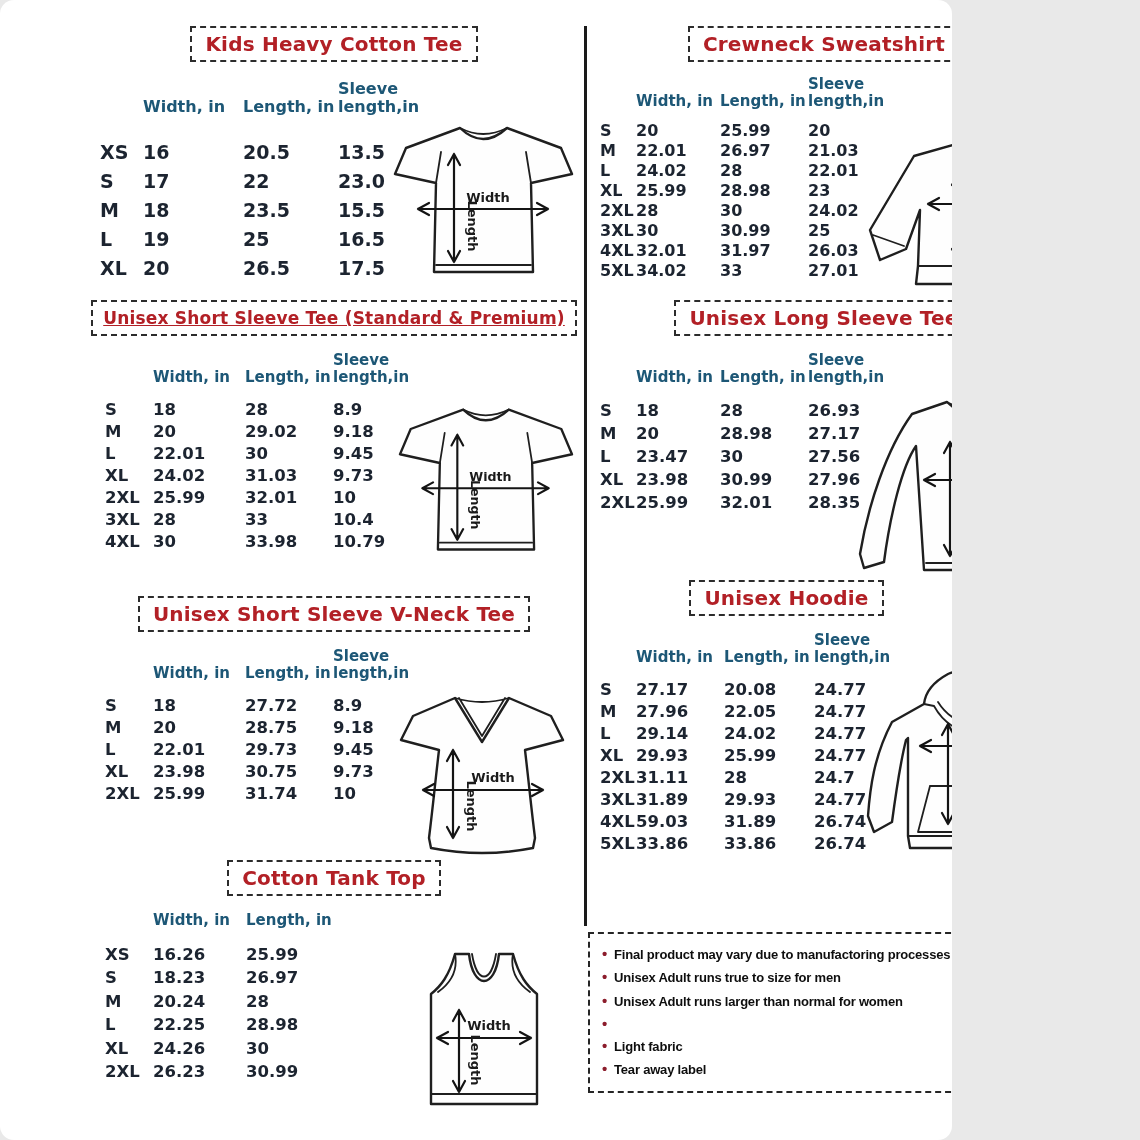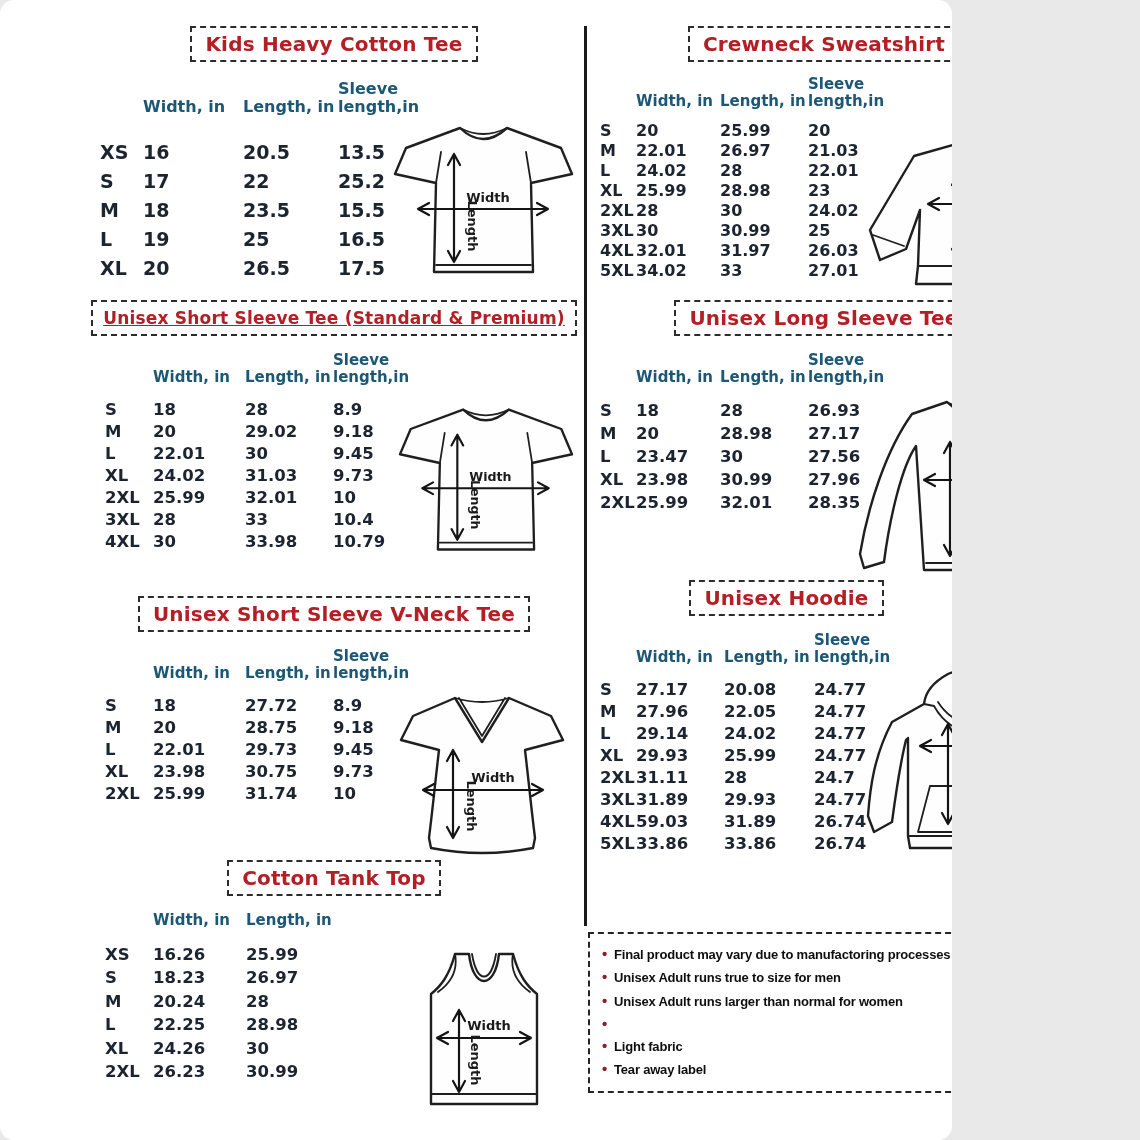"25.2" span.cell { text: 25.2 -> 23.0 }
